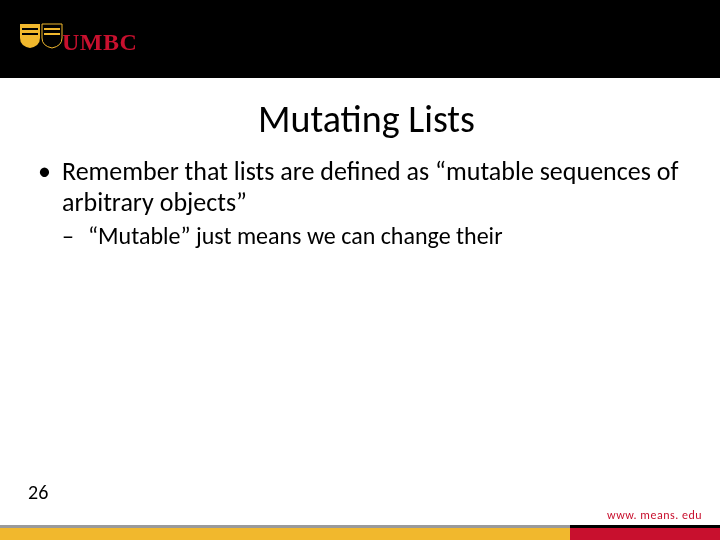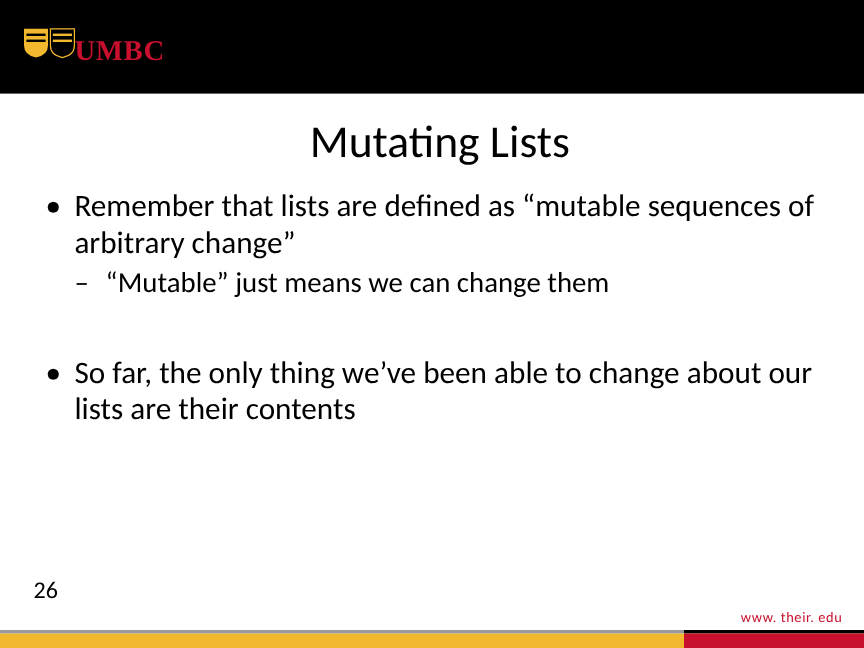"Remember that lists are defined" li.lvl1 { text: change -> objects }
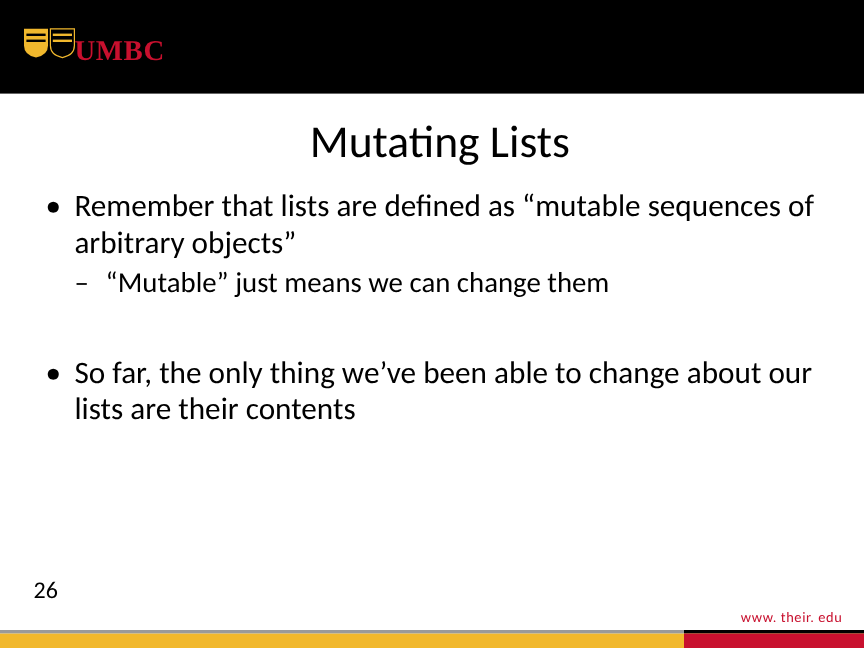"“Mutable” just means we can" li.lvl2 { text: them -> their }
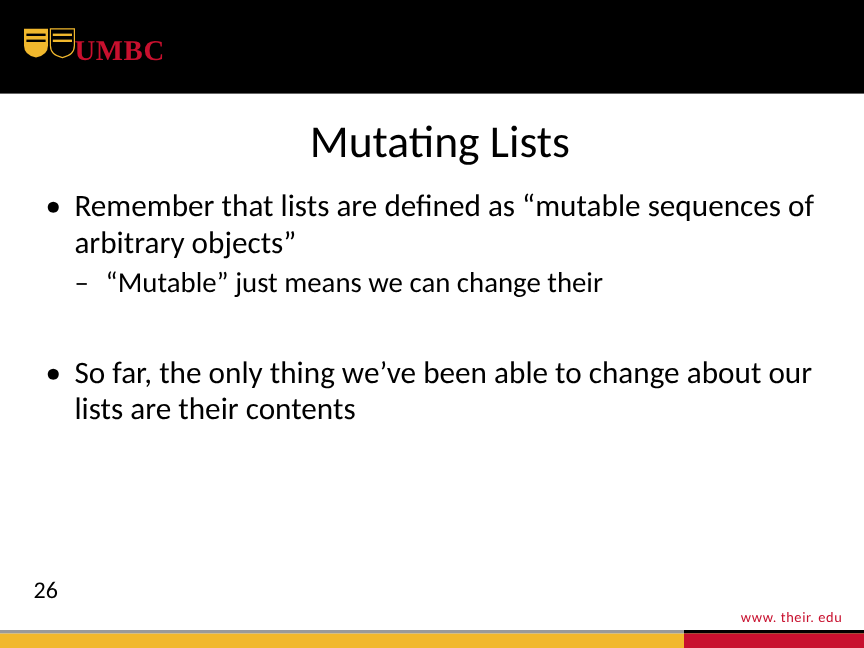"So far, the only thing" li.lvl1 { html: <li>So far, the only thing we’ve been able to change about our lists are their contents</li> -> none }
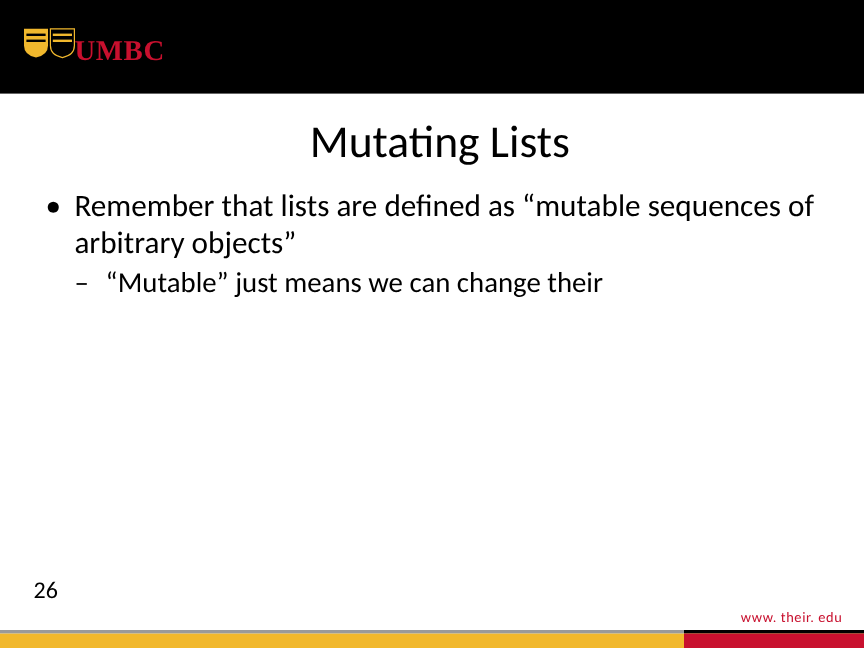"www. their. edu" div.url { text: their -> means }
